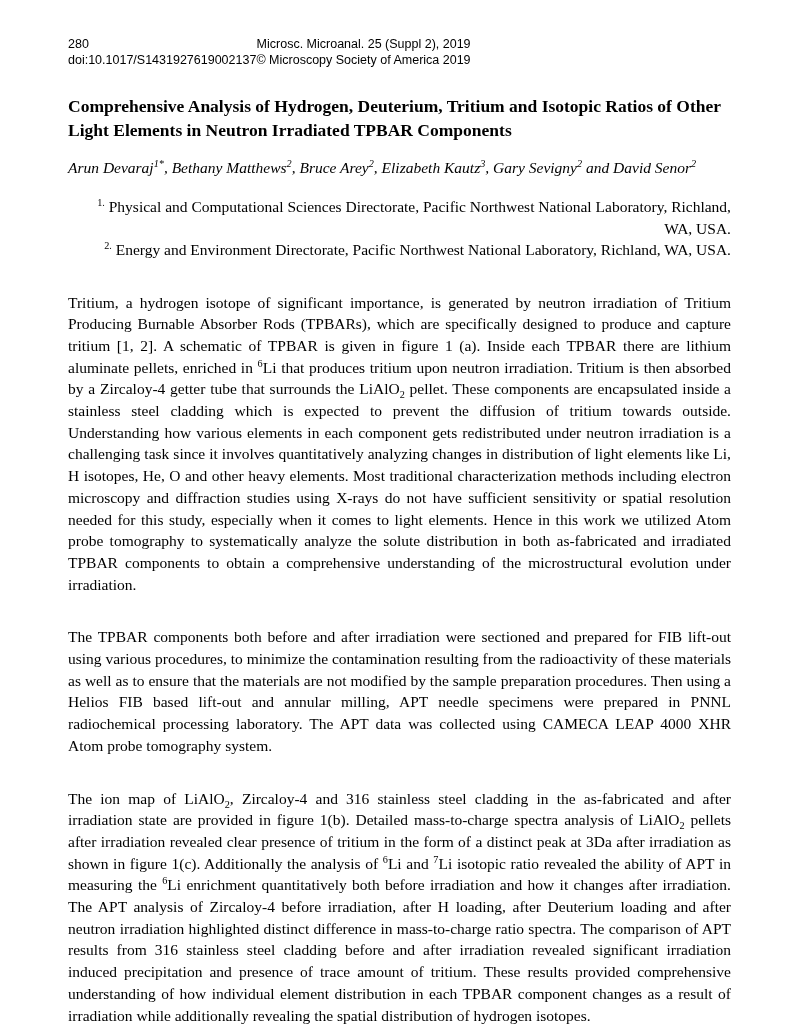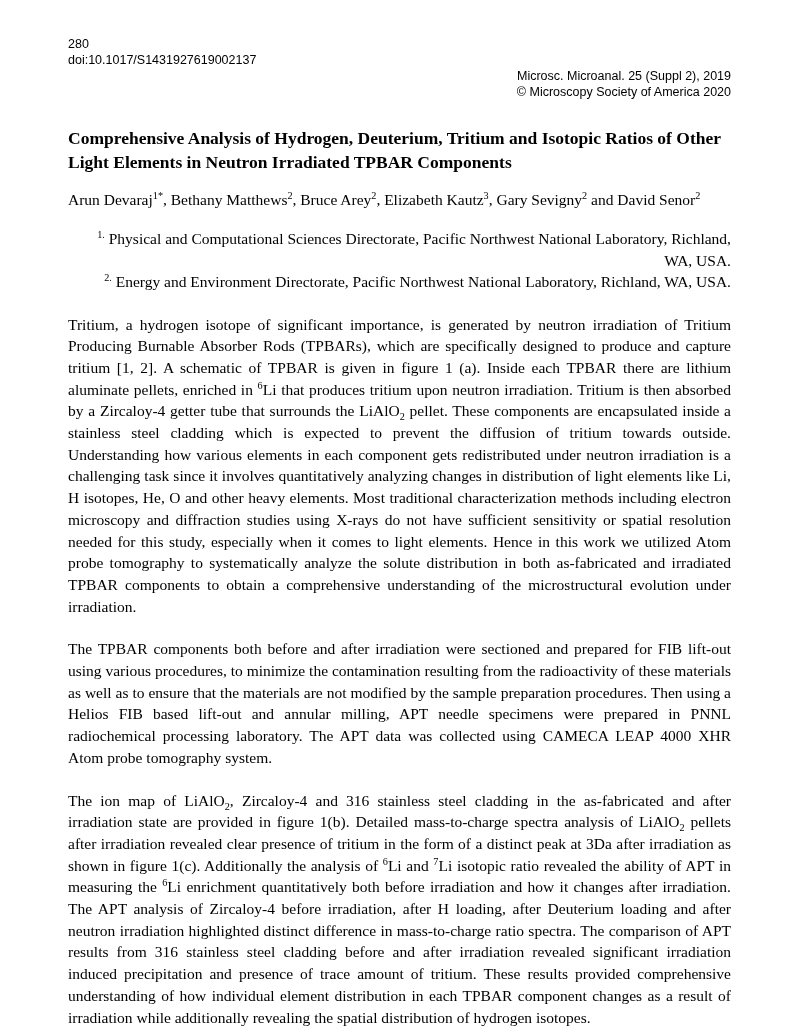"280" .header { flex-direction: column -> none; justify-content: space-between -> none }
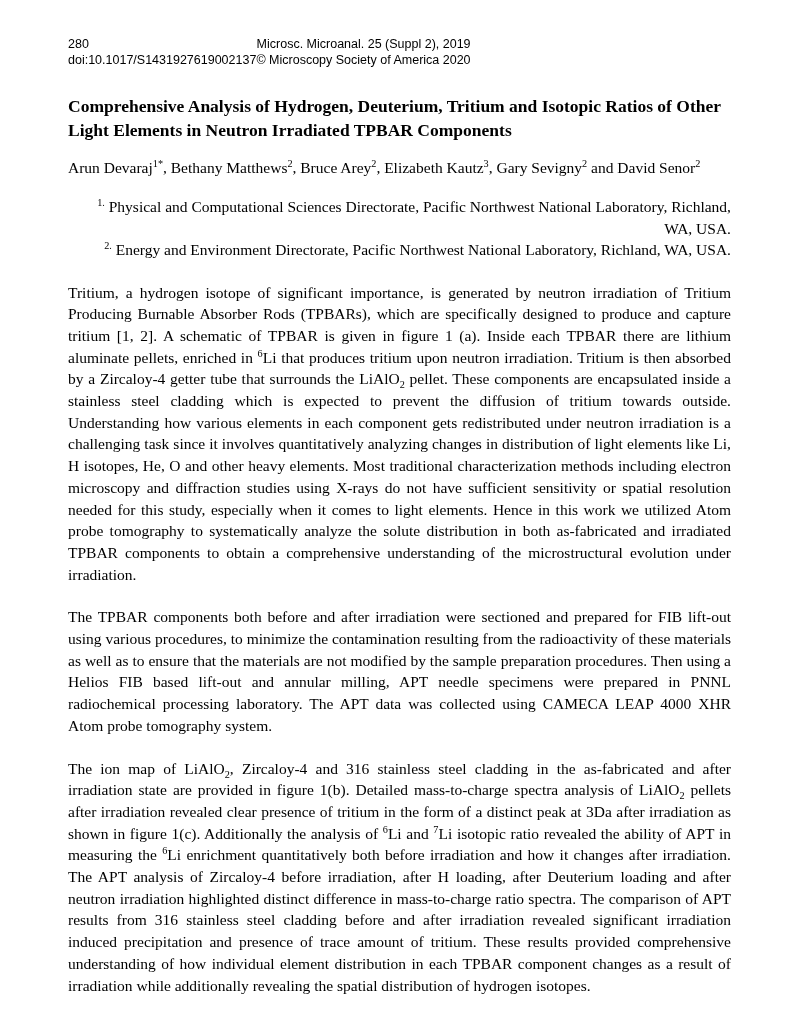"© Microscopy Society of America" div { text: 2020 -> 2019 }
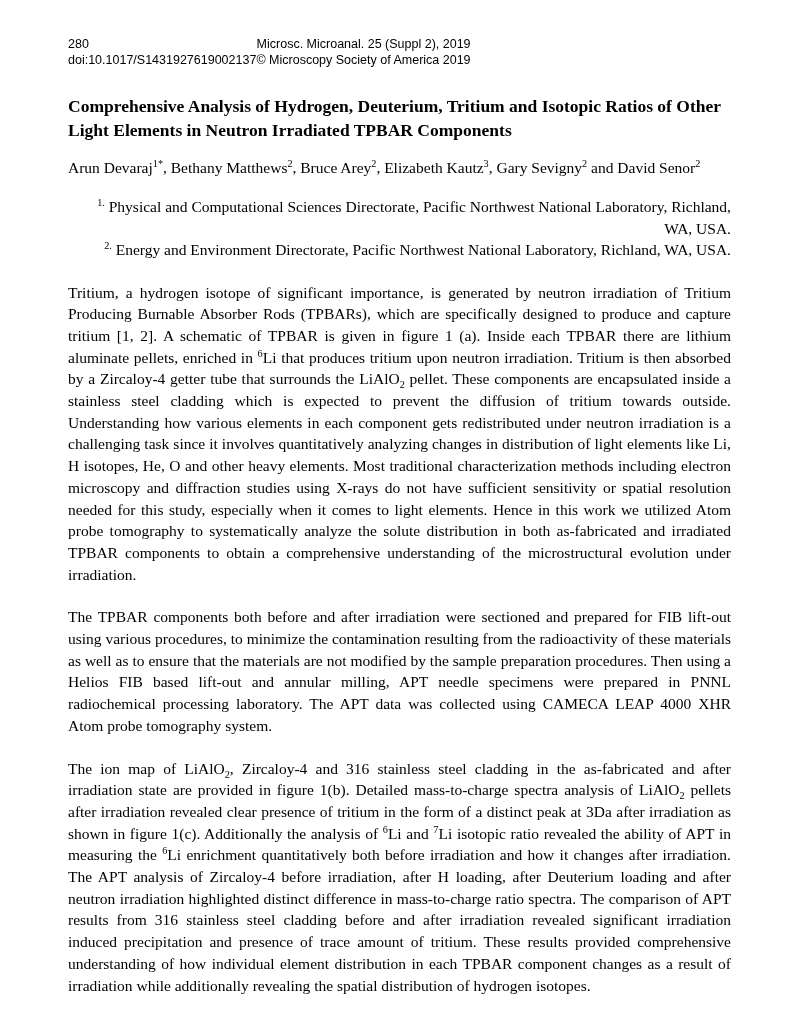"Arun Devaraj1*, Bethany Matthews2, Bruce" .authors { font-style: none -> italic }
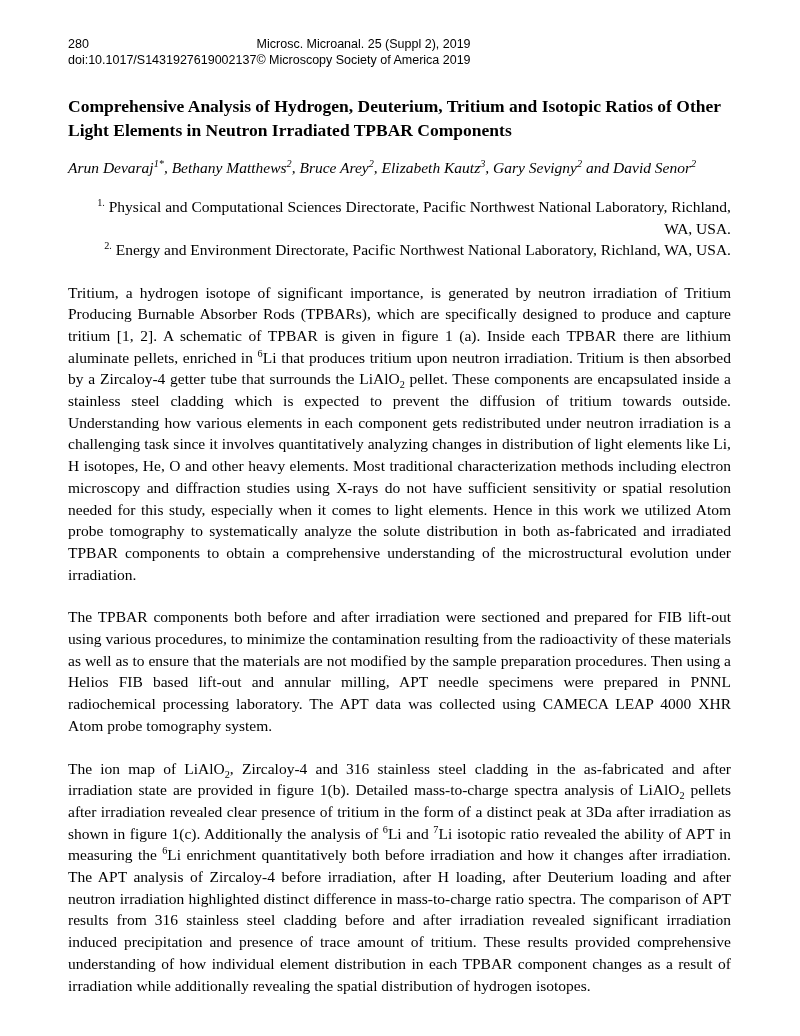"Tritium, a hydrogen isotope of" .para { margin: 21px 0 0 0 -> 31px 0 0 0 }
